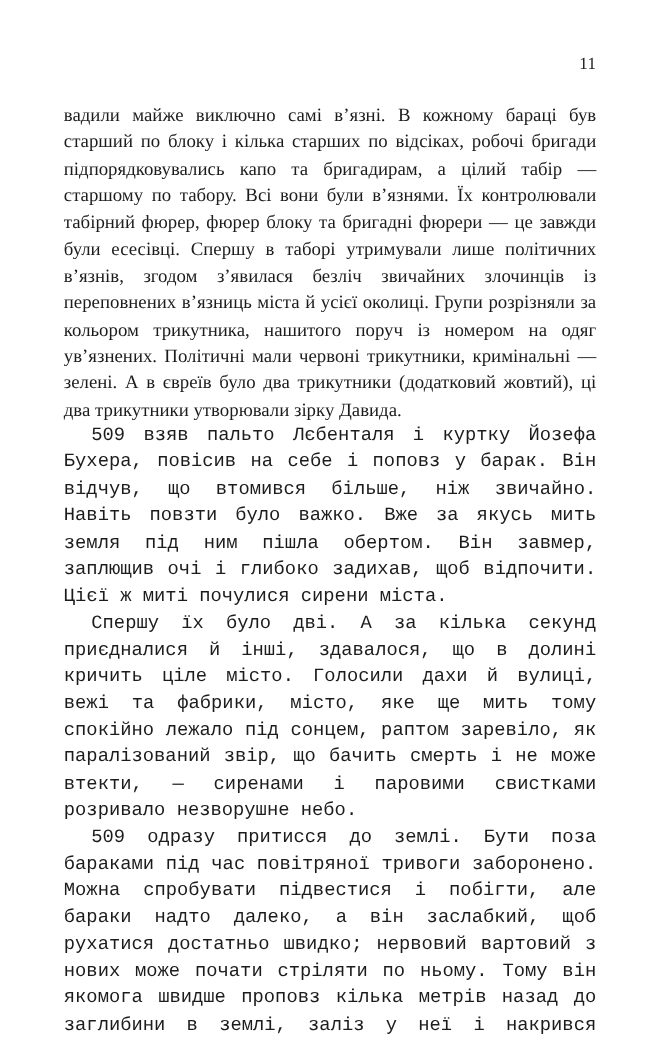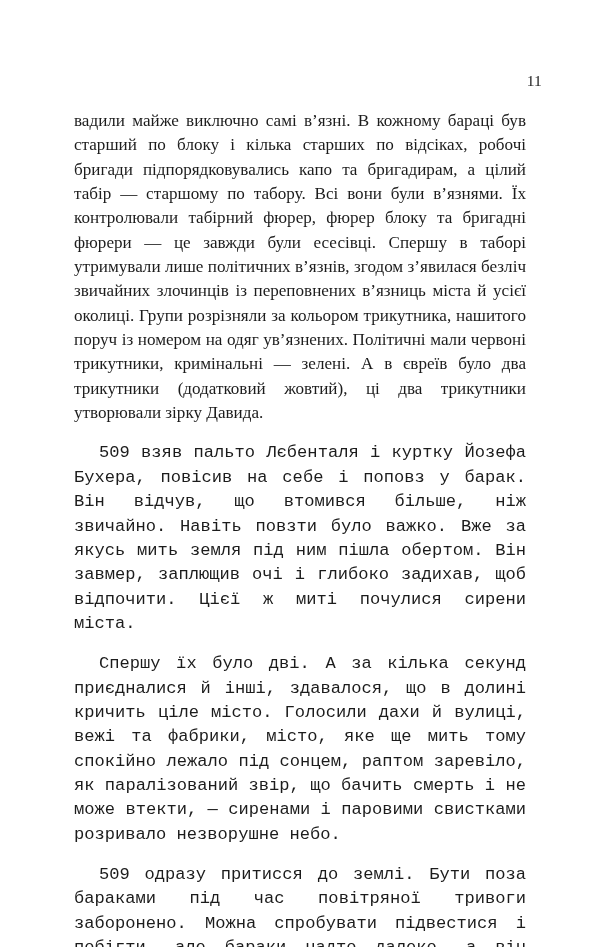"11" .folio { top: 71px -> 49px }
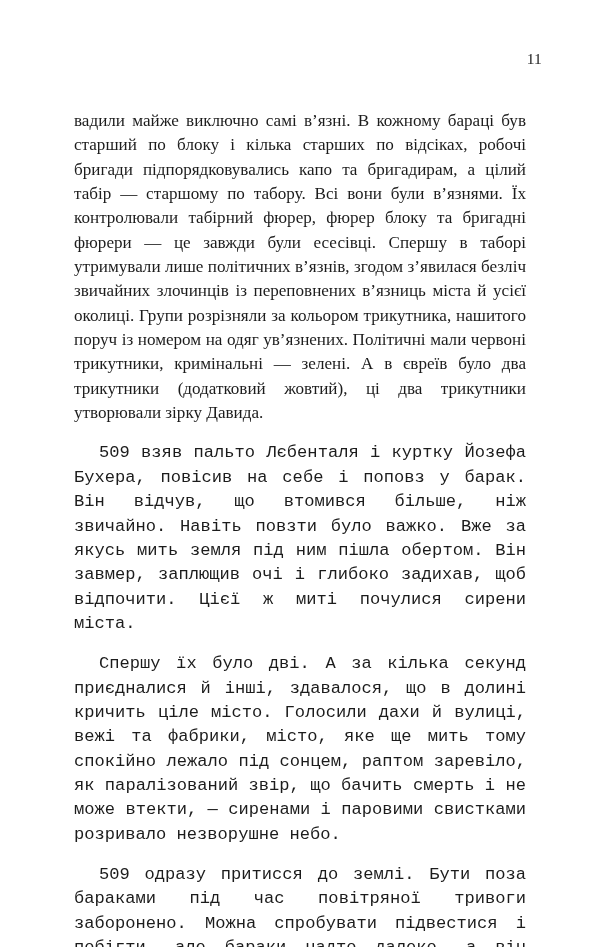"вадили майже виключно самі в’язні." .textblock p { margin: 16px -> 0 }
